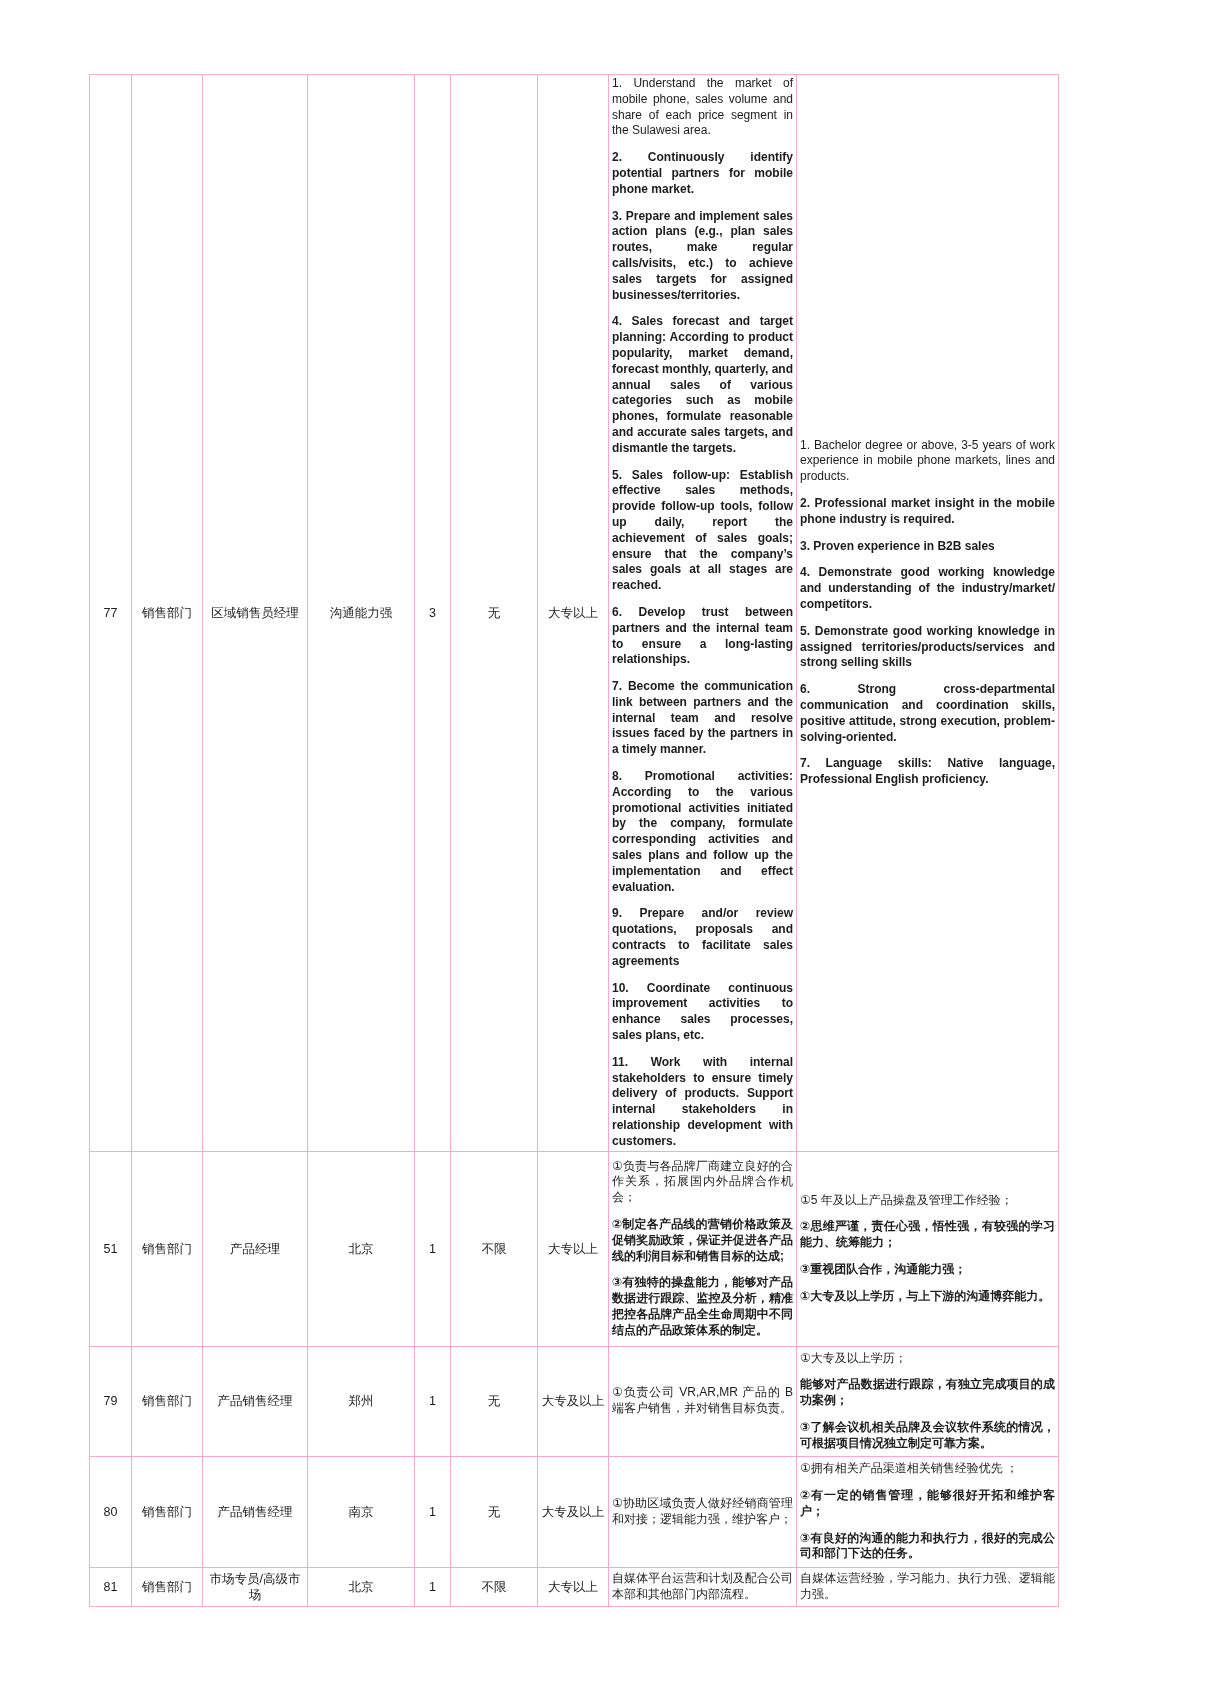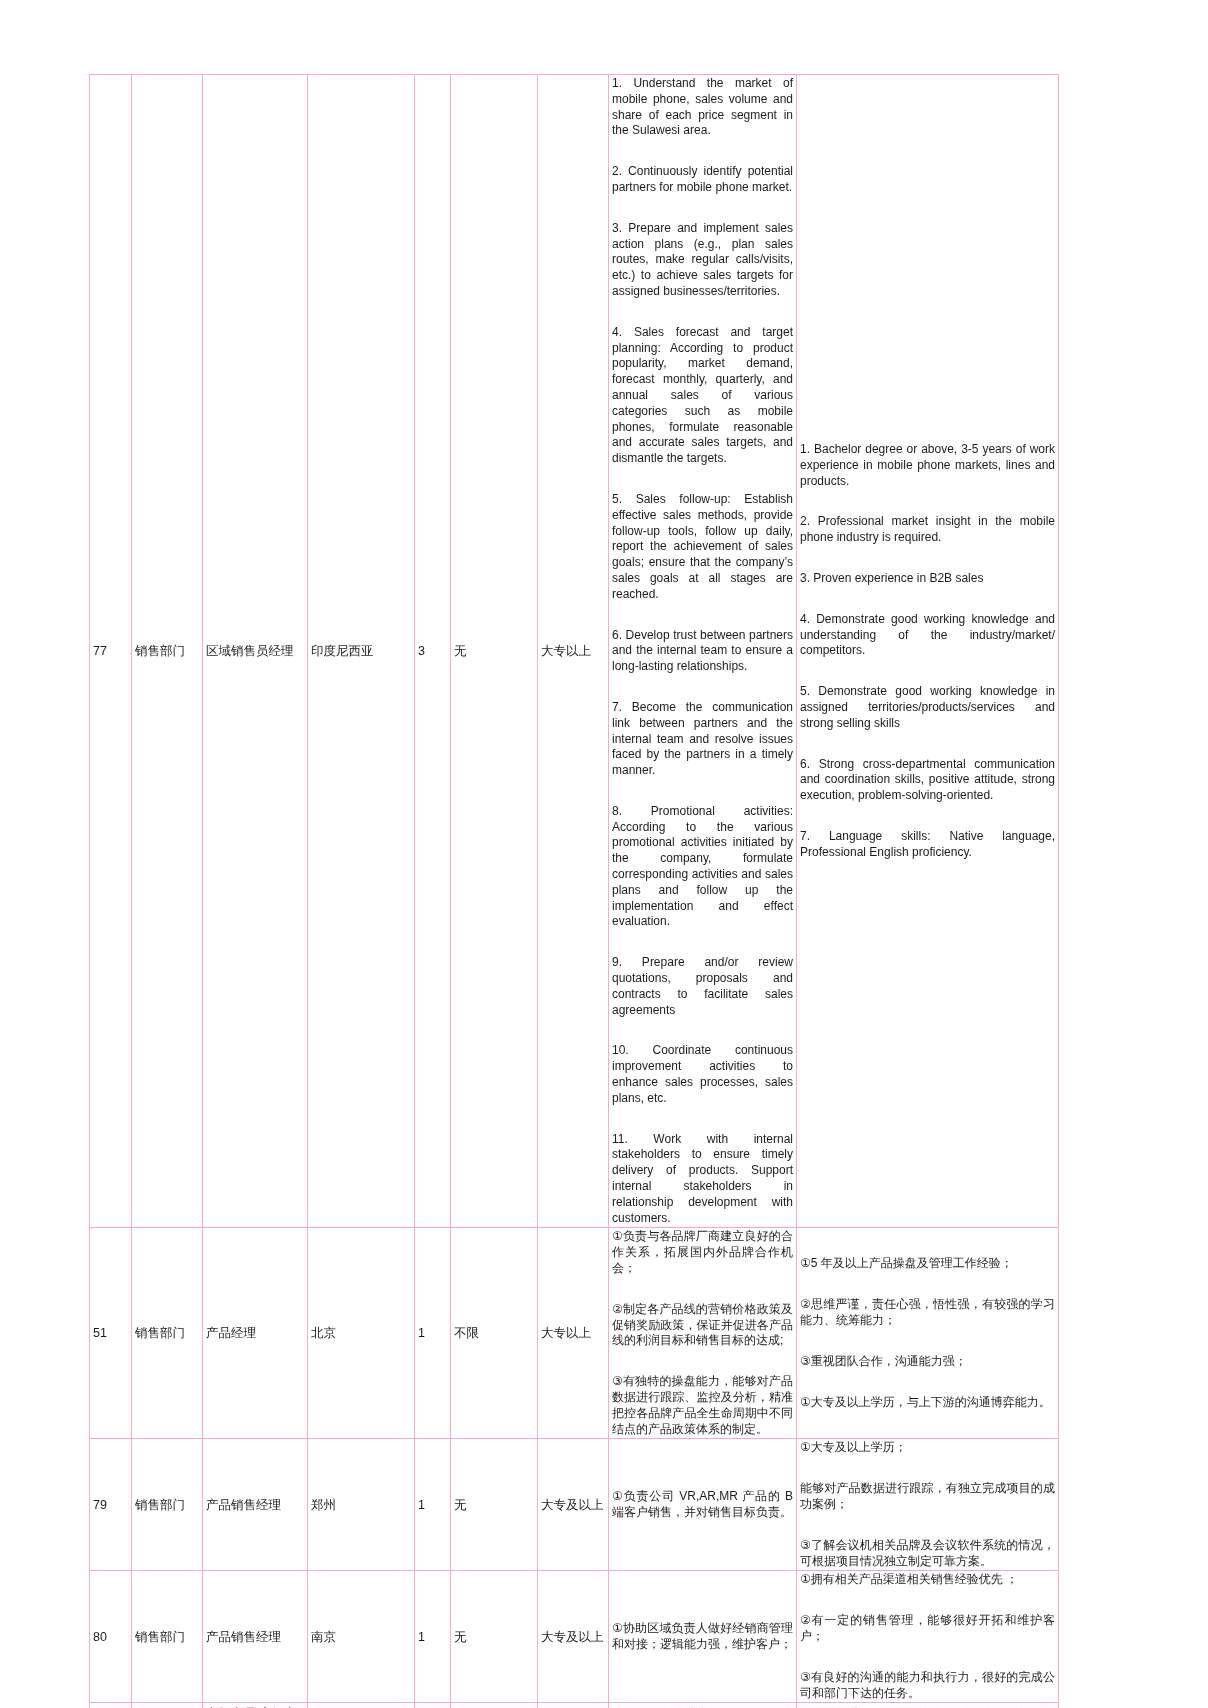"2. Continuously identify potential" td.longtext .para + .para { font-weight: none -> bold; margin-top: 25px -> 11px }
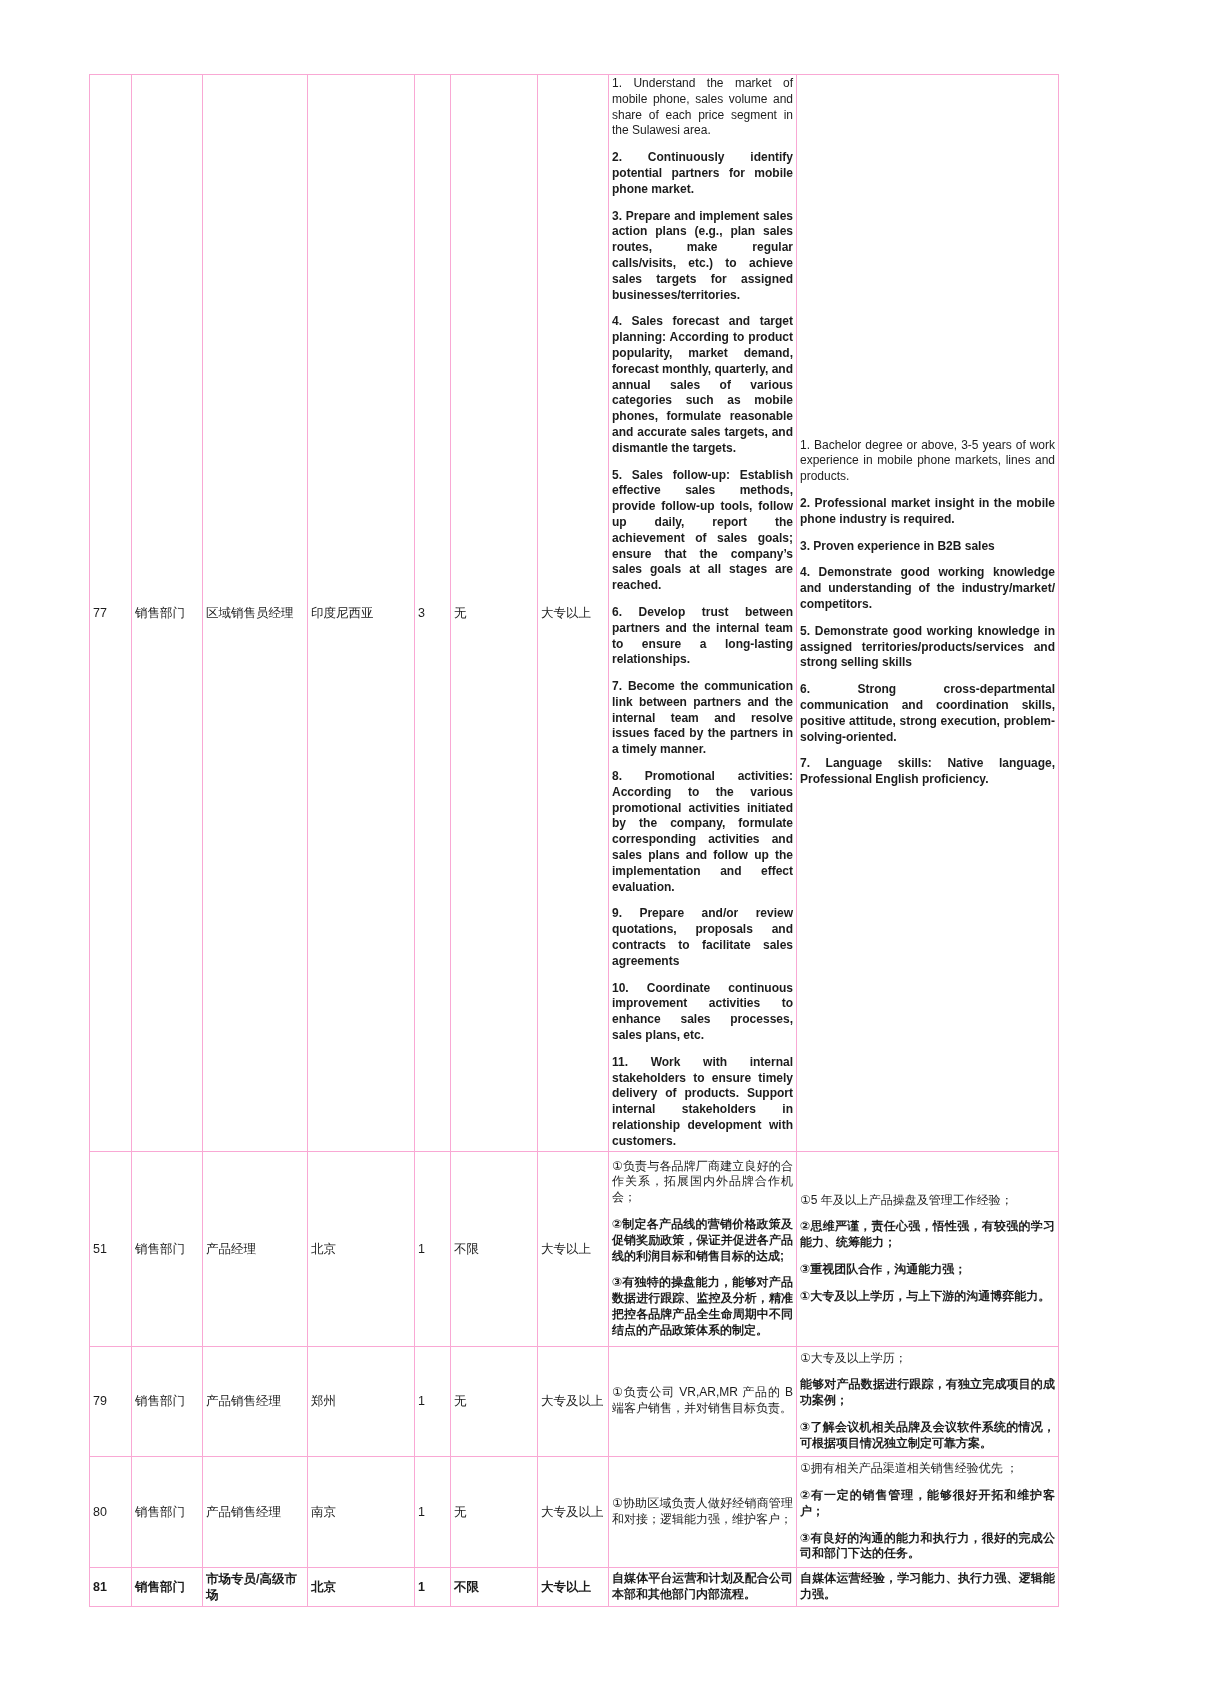"77" td.plain { text-align: left -> center }
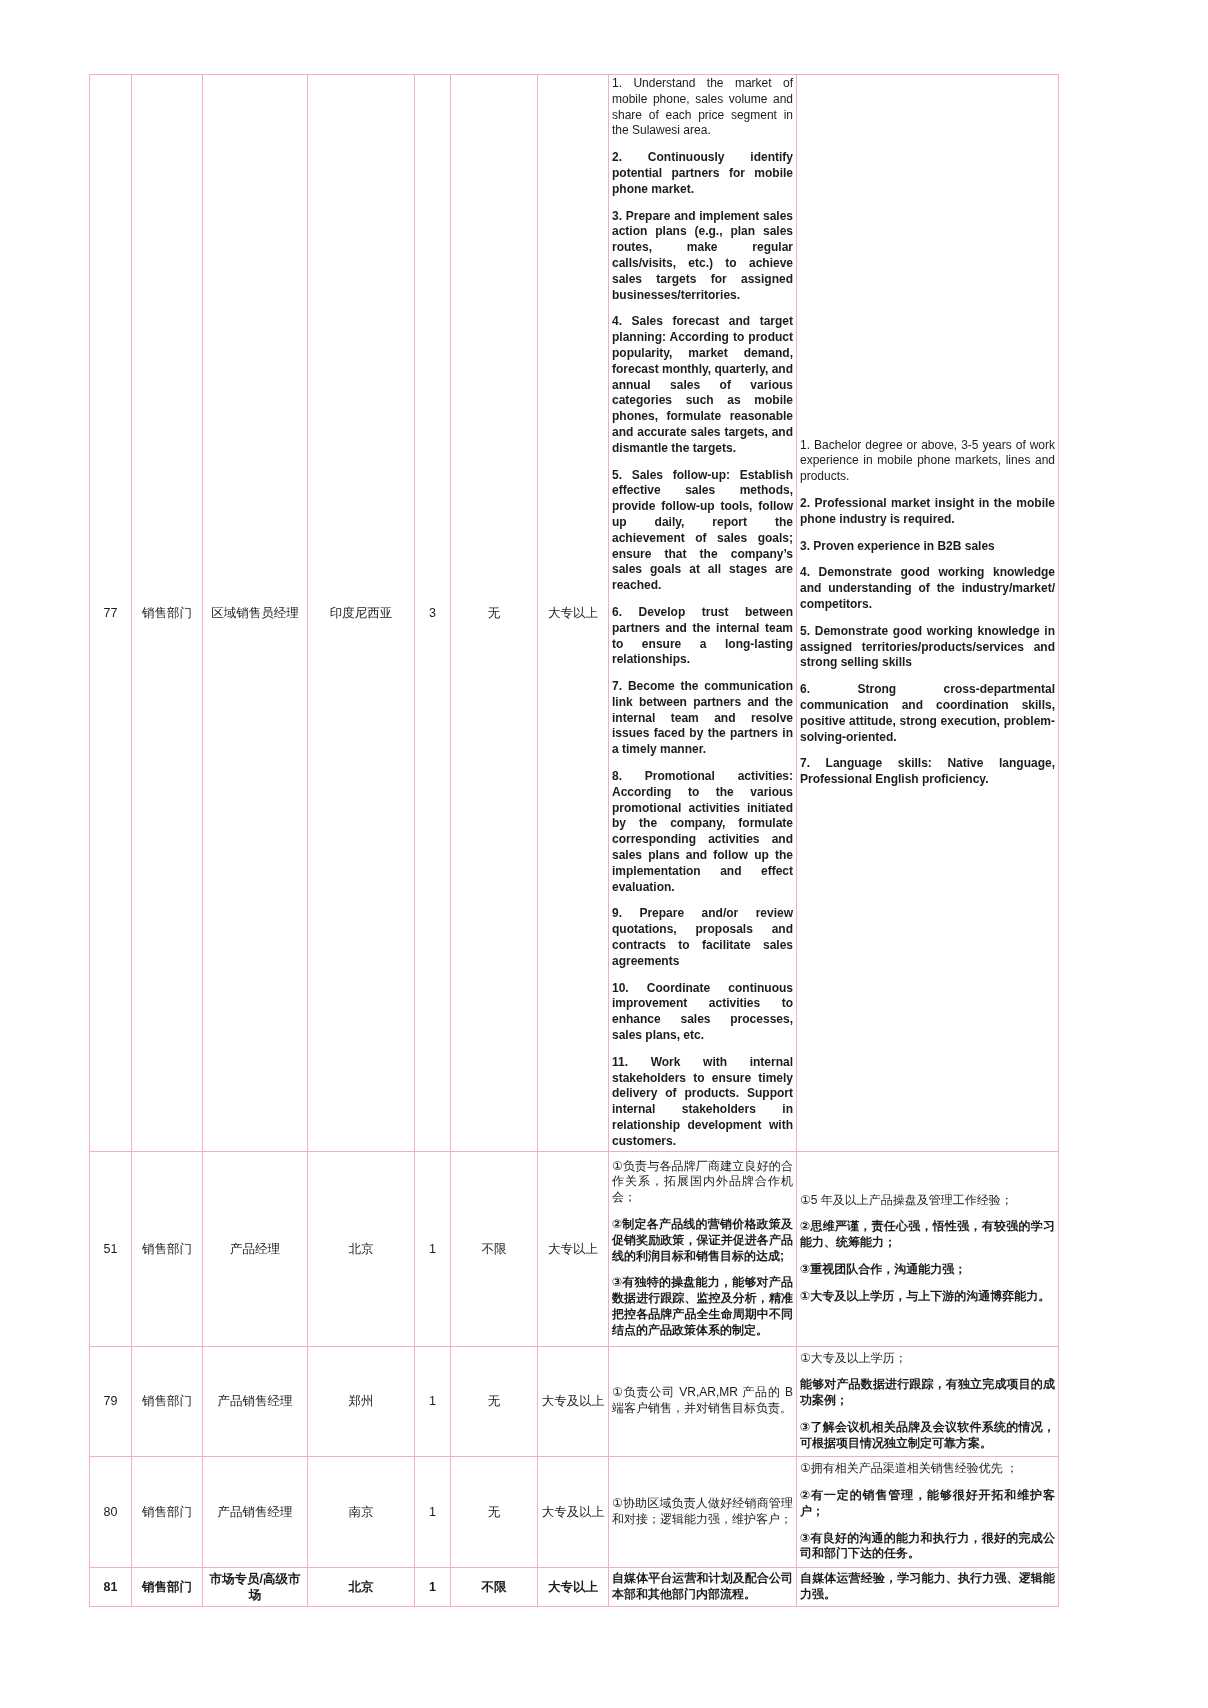"印度尼西亚" td.plain { text: 印度尼西亚 -> 沟通能力强 }
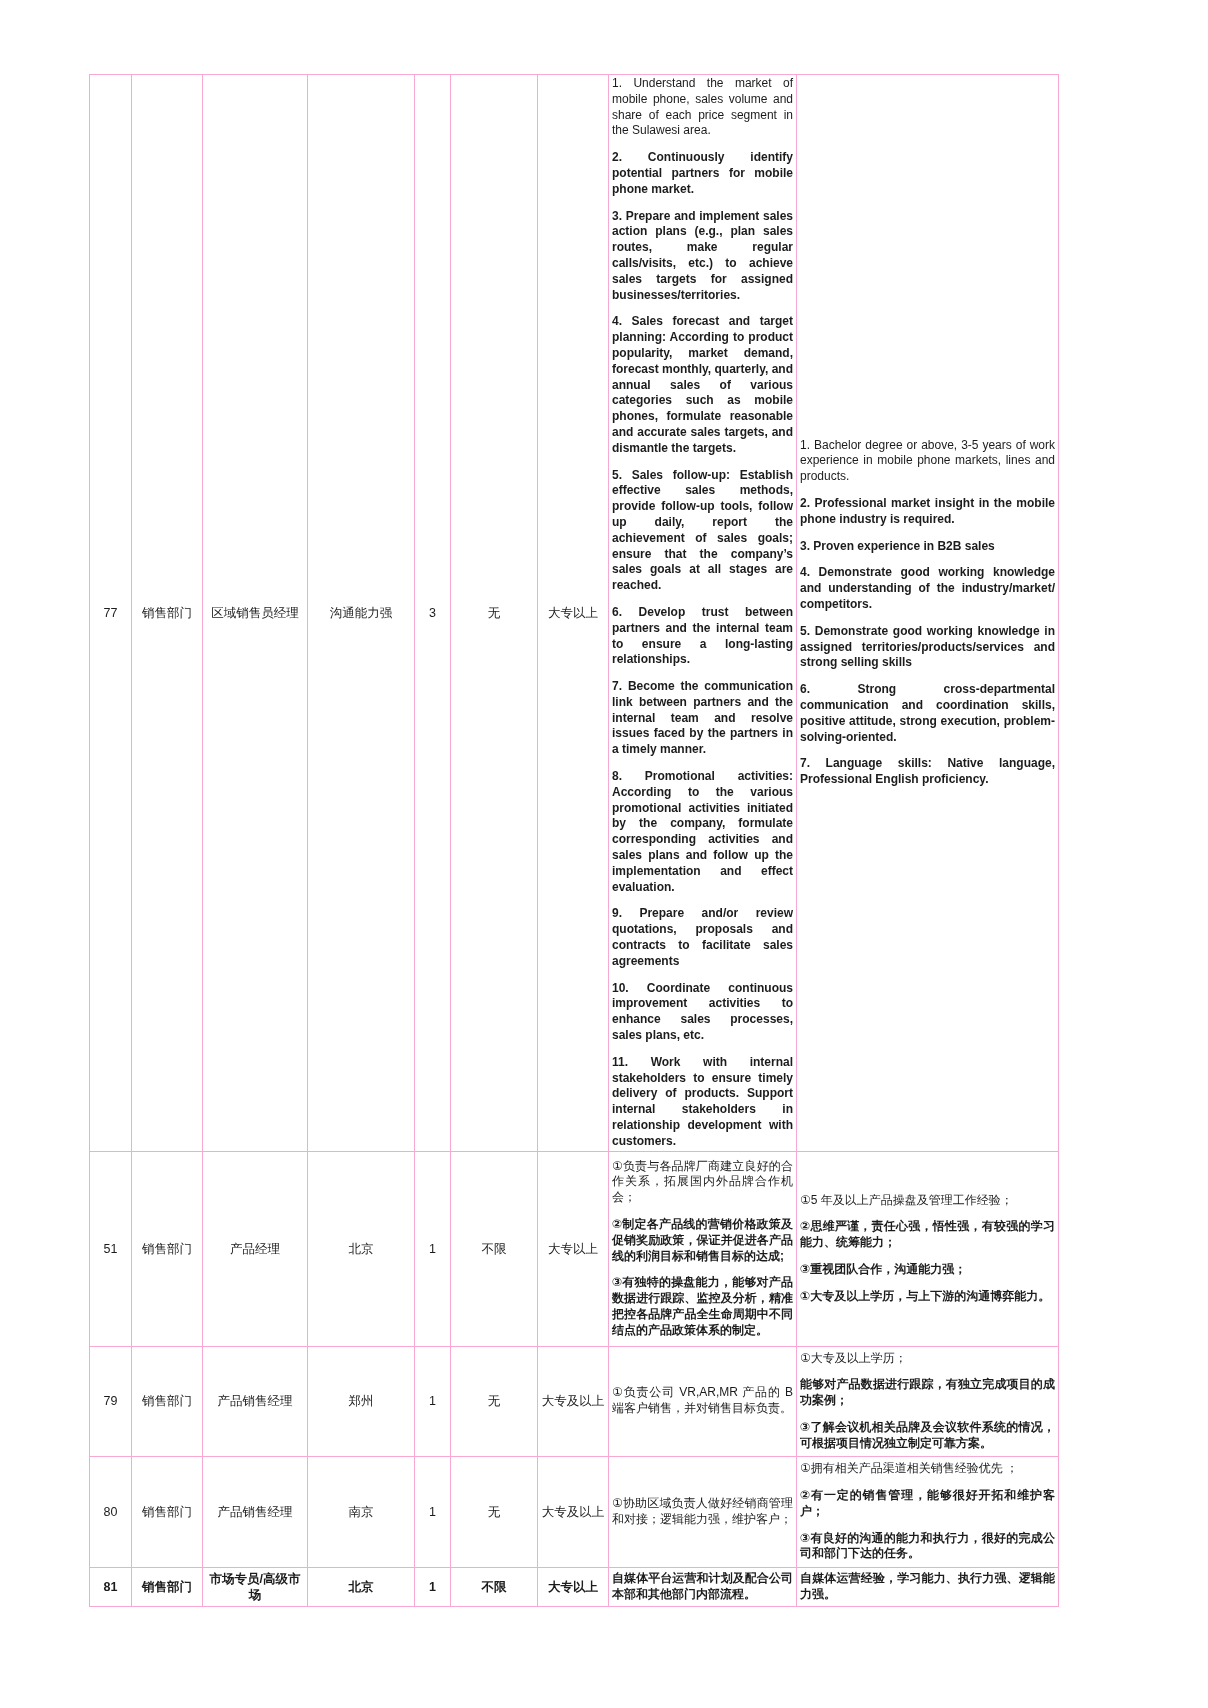"81" tr.r81 { font-weight: bold -> none }
